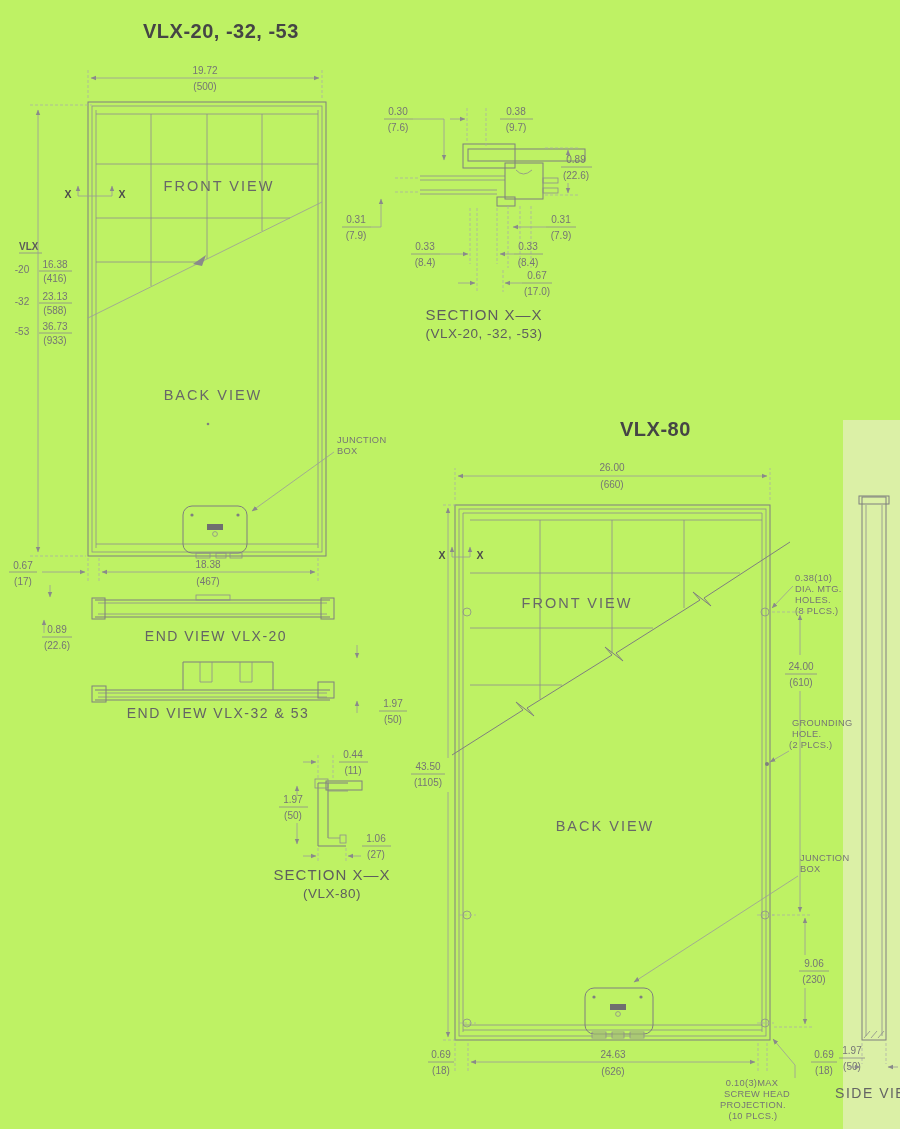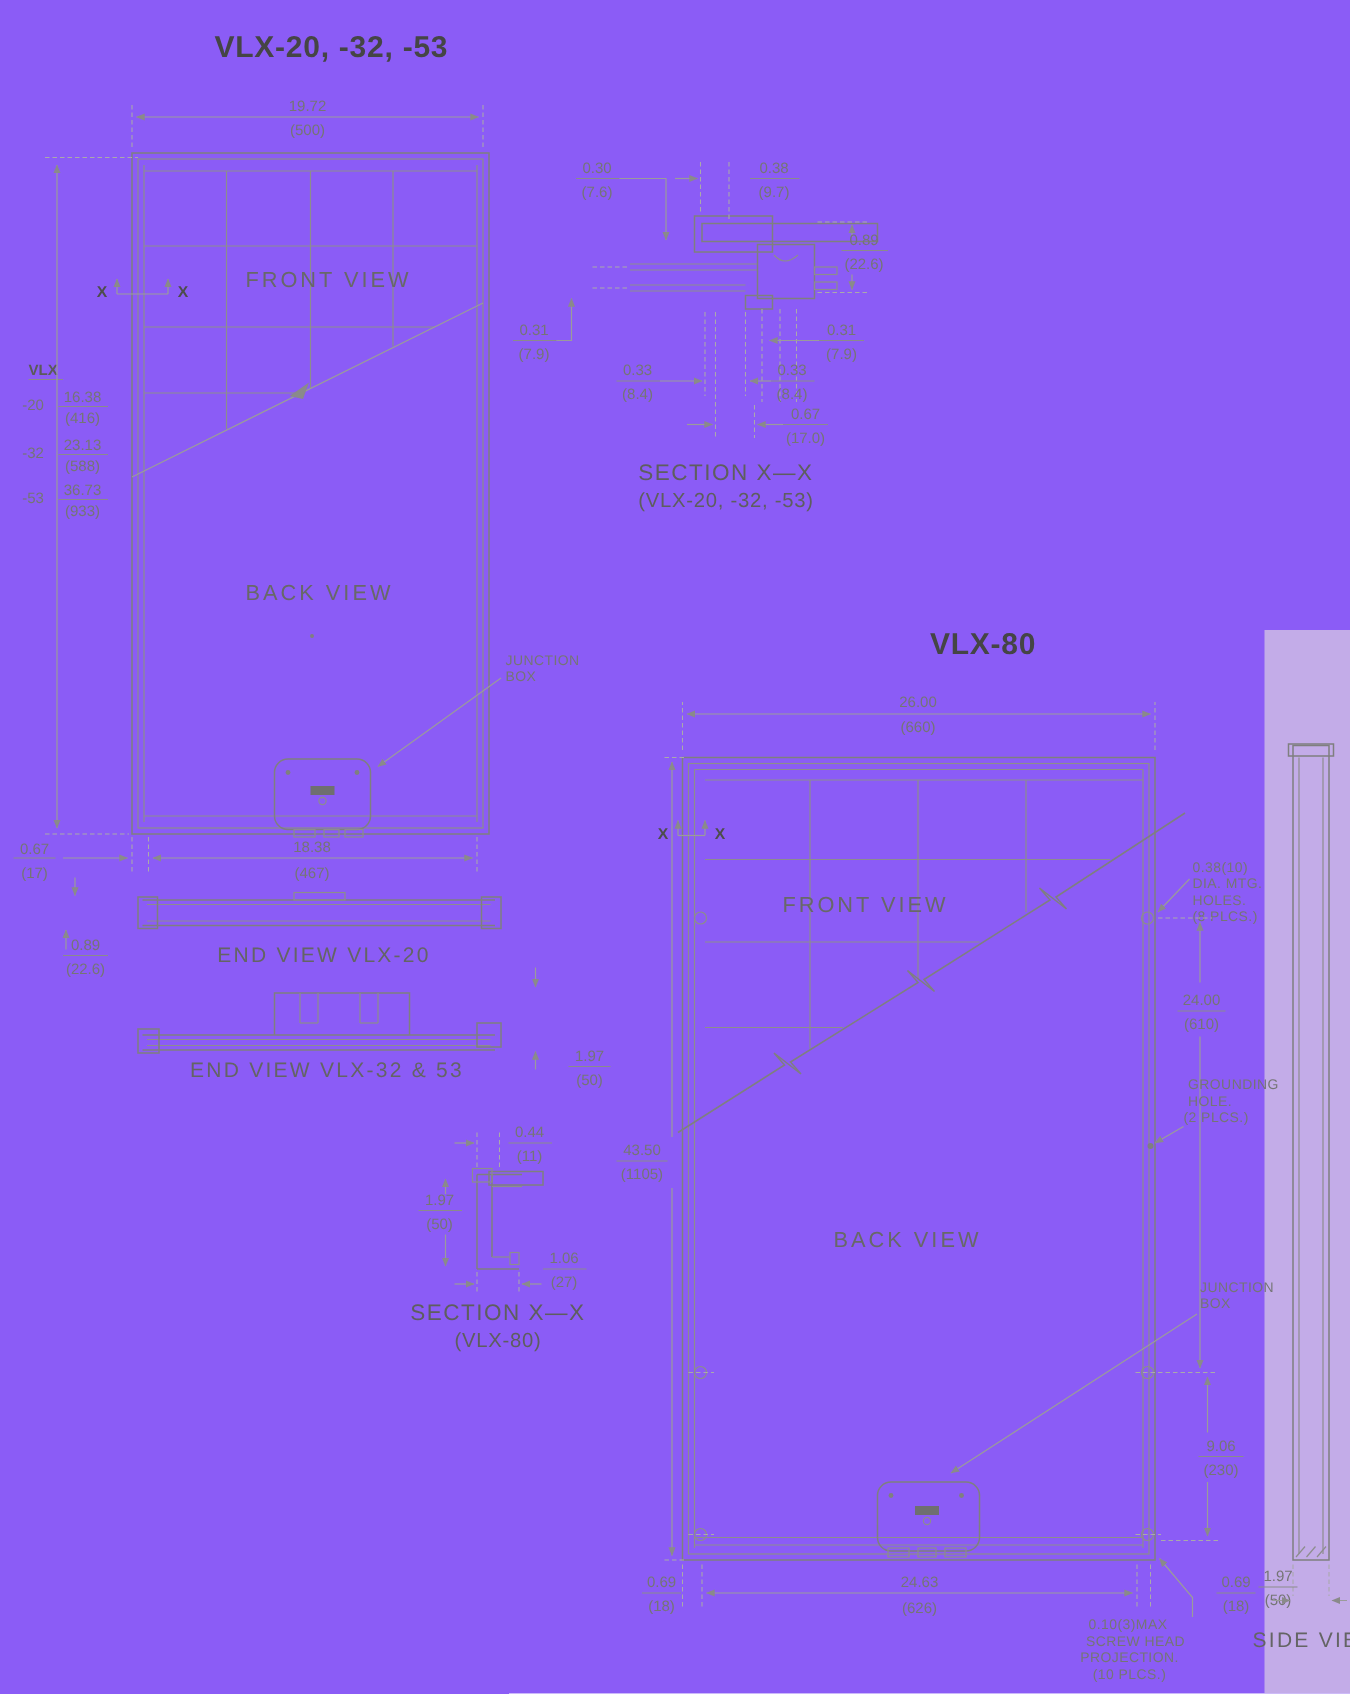"VLX-20, -32, -53" .page { background: #8b5cf6 -> #bef264 }
